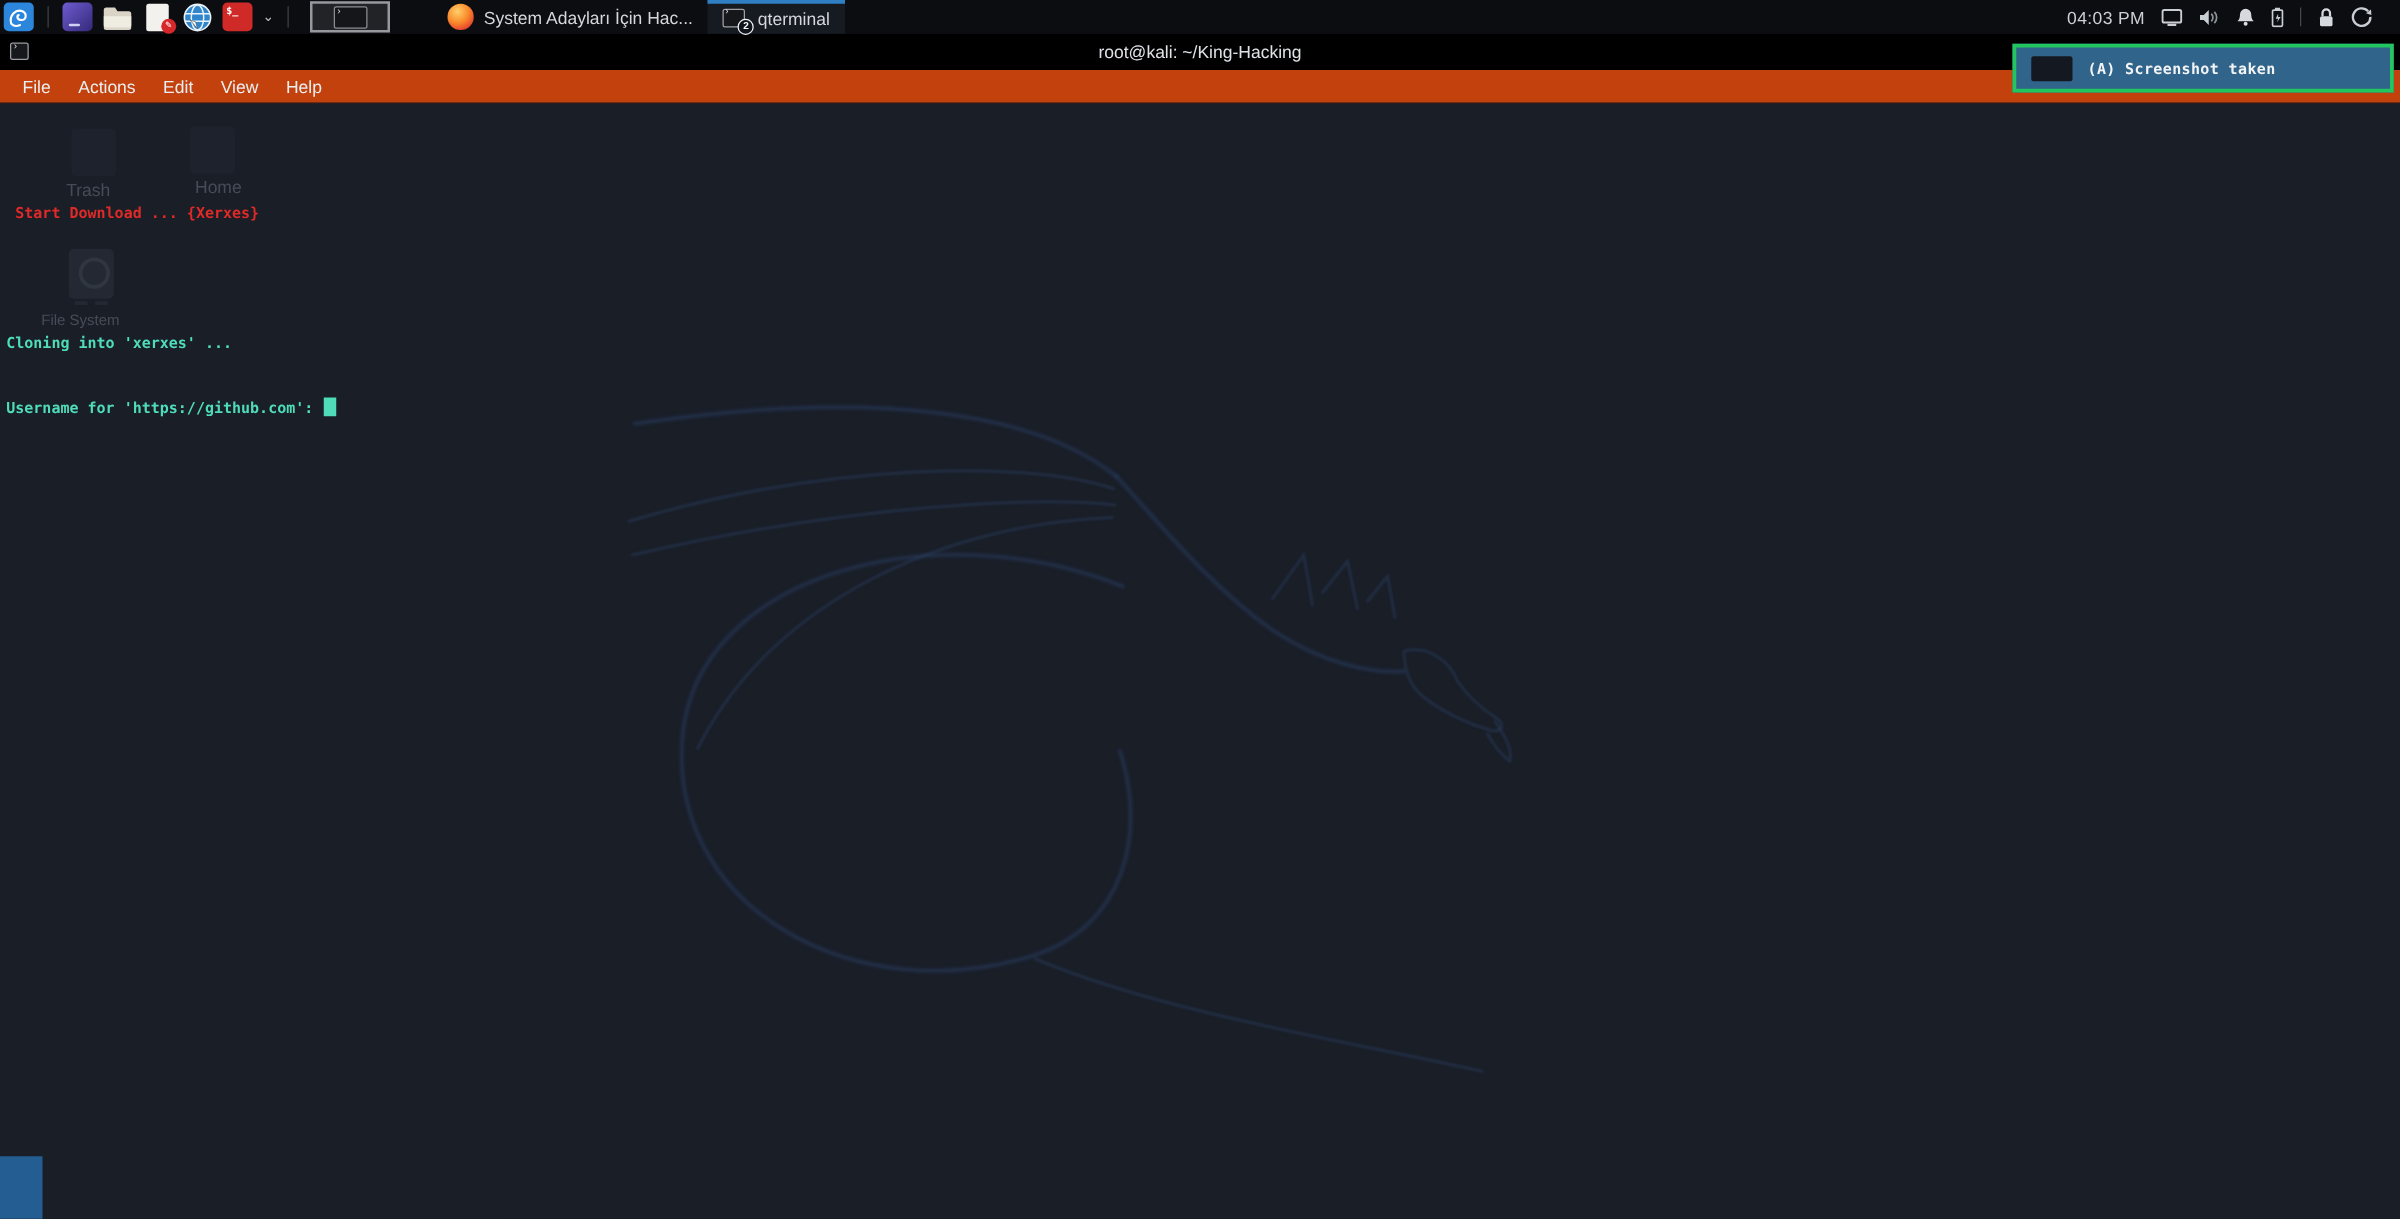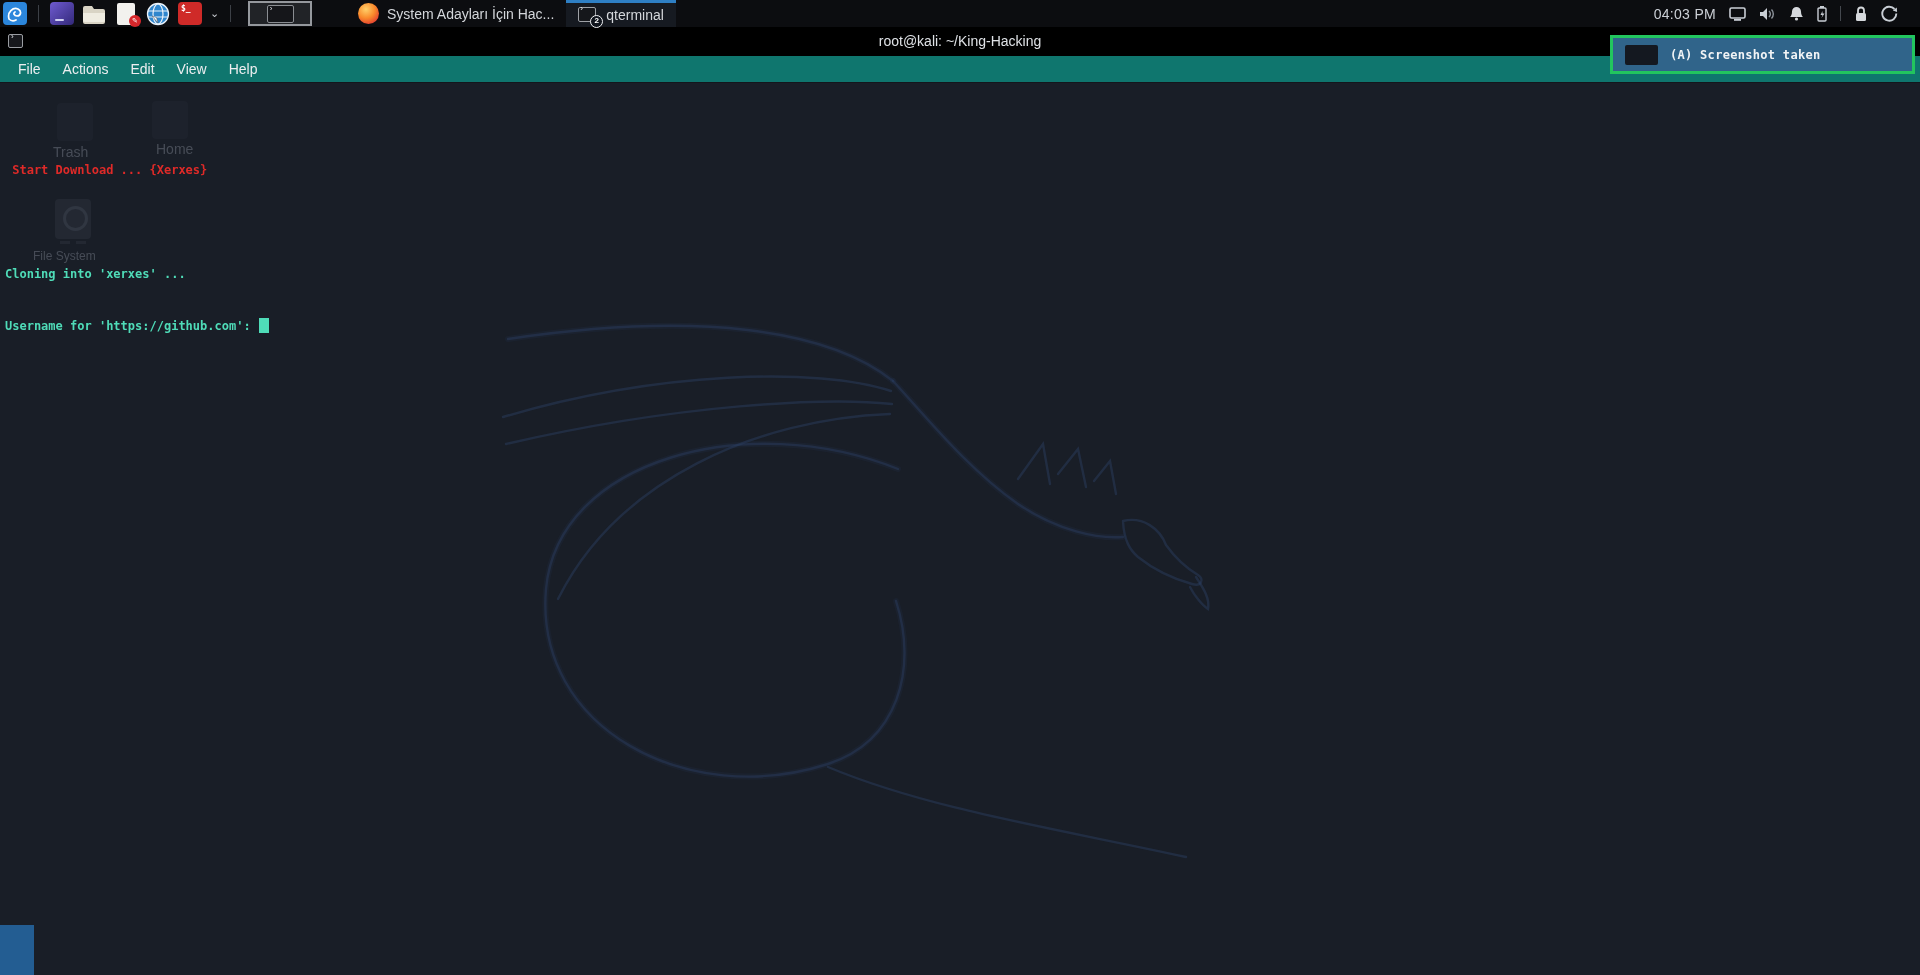"File" .menubar { background: #0f766e -> #c2410c }
